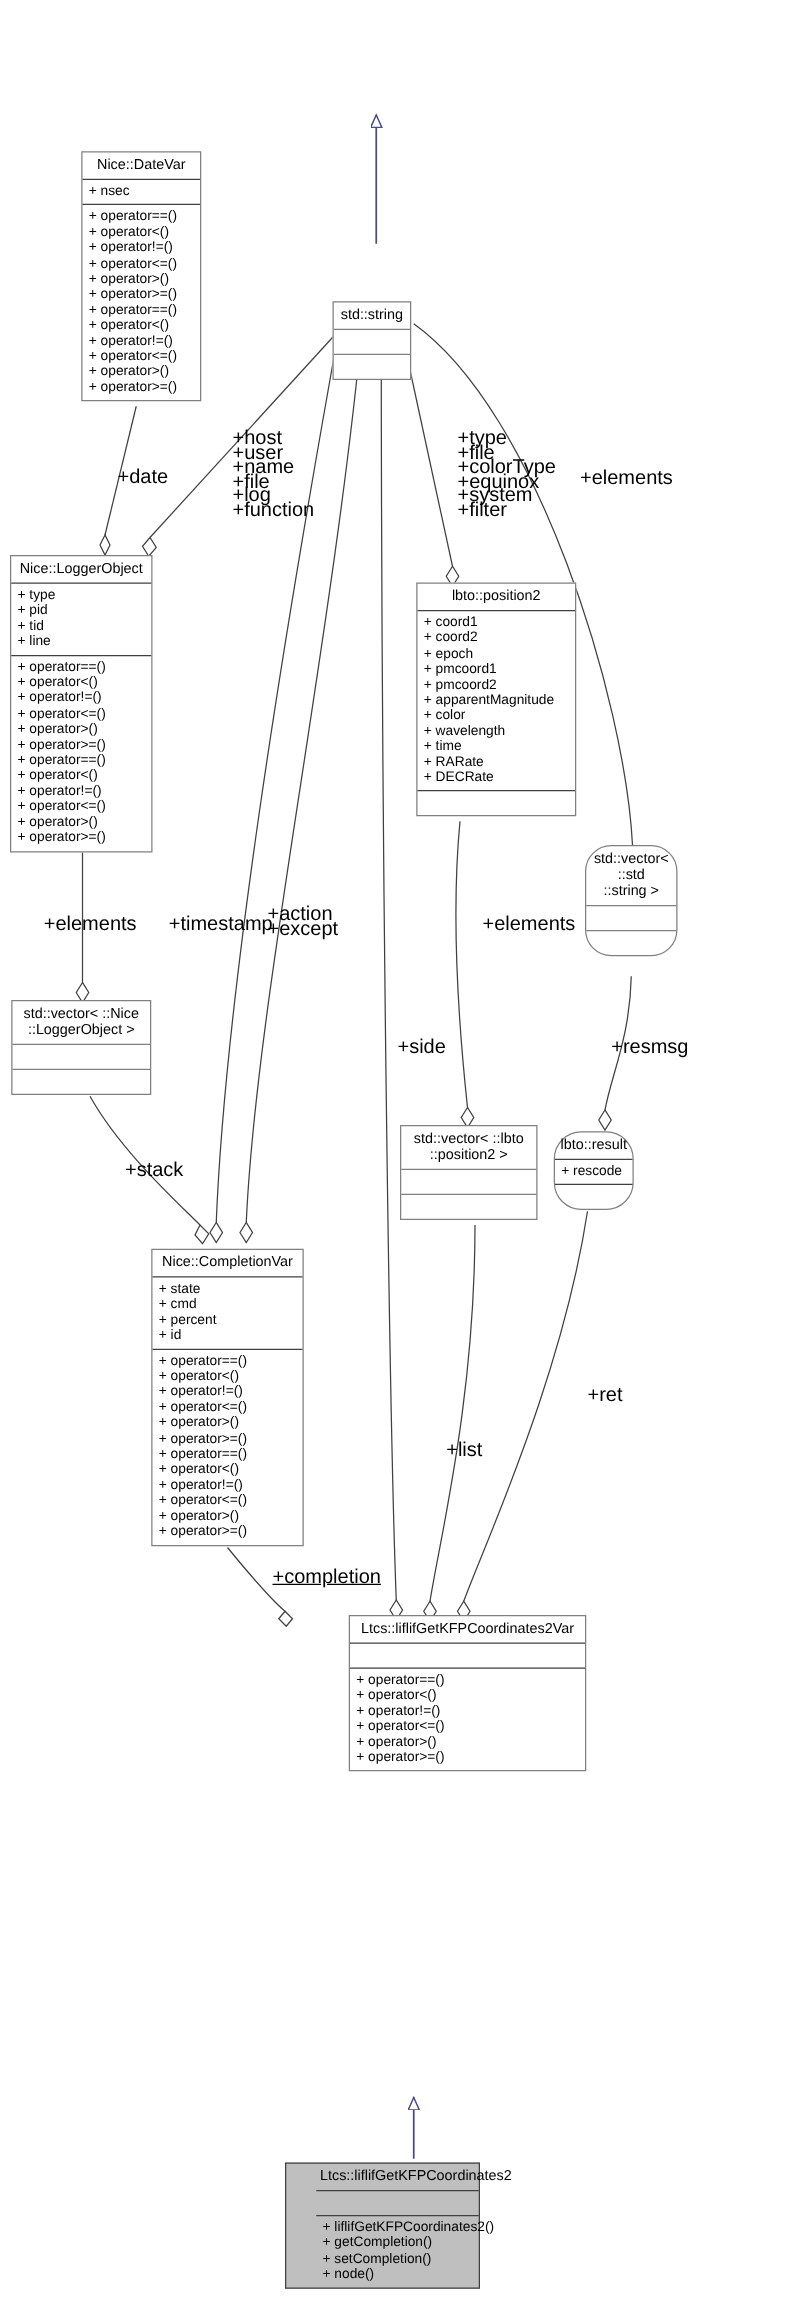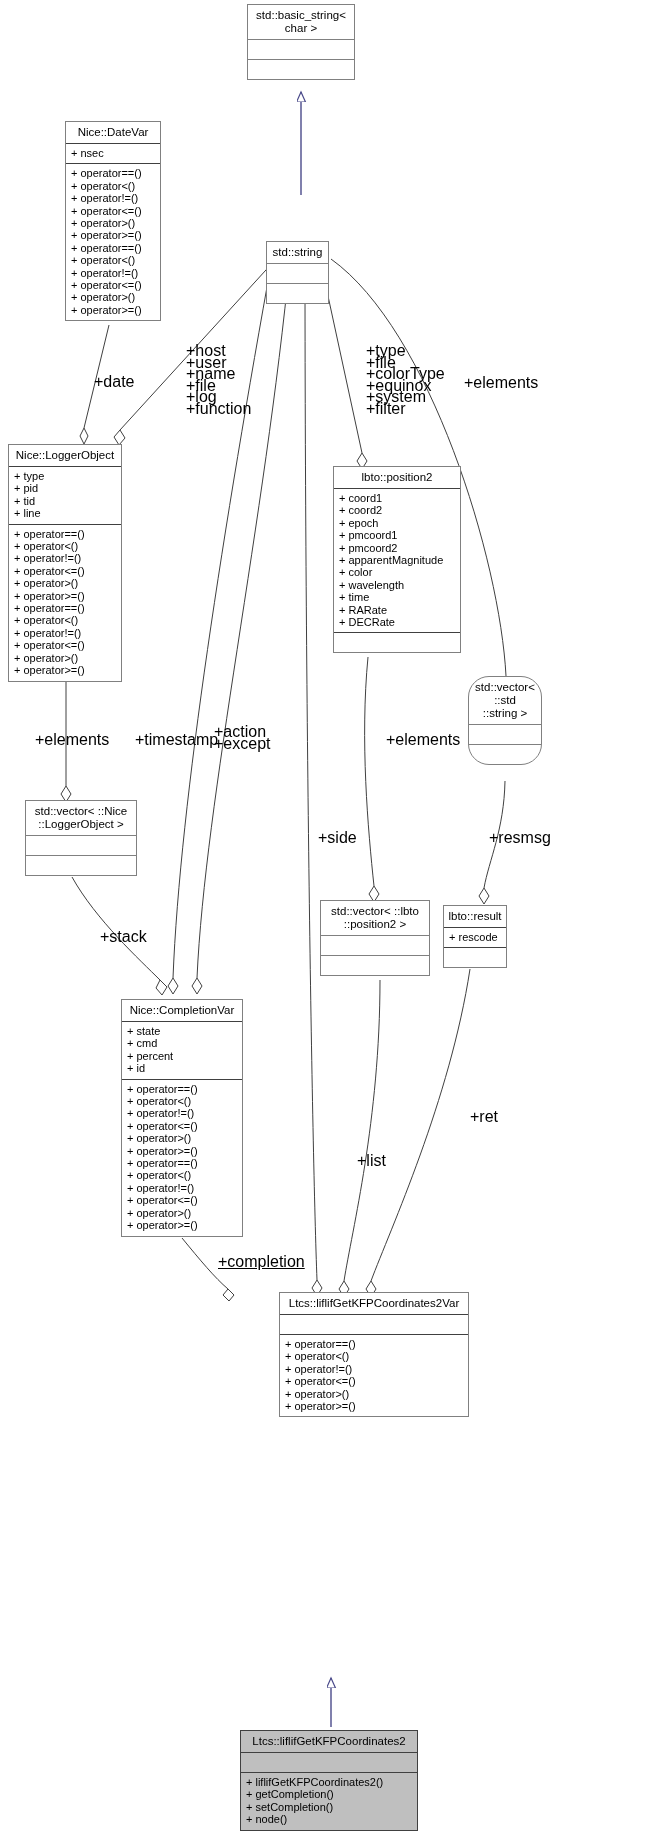"std::basic_string<" div.node { html: <div> <div>std::basic_string&lt; char &gt;</div> <div></div> <div></div> <div></div> <div></div> </div> -> none }
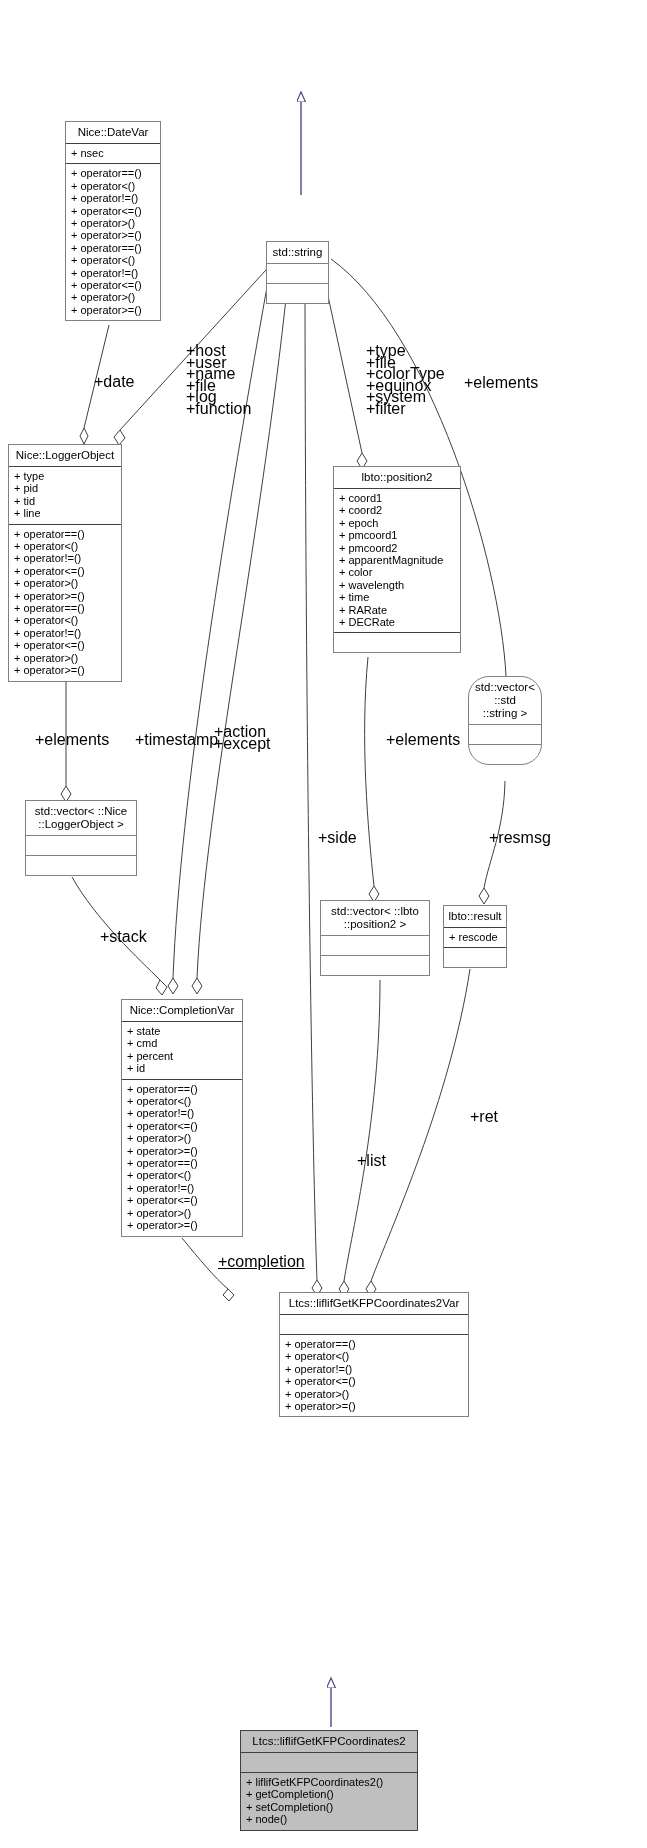"std::vector< ::Nice" div.node { margin-left: 16px -> none }
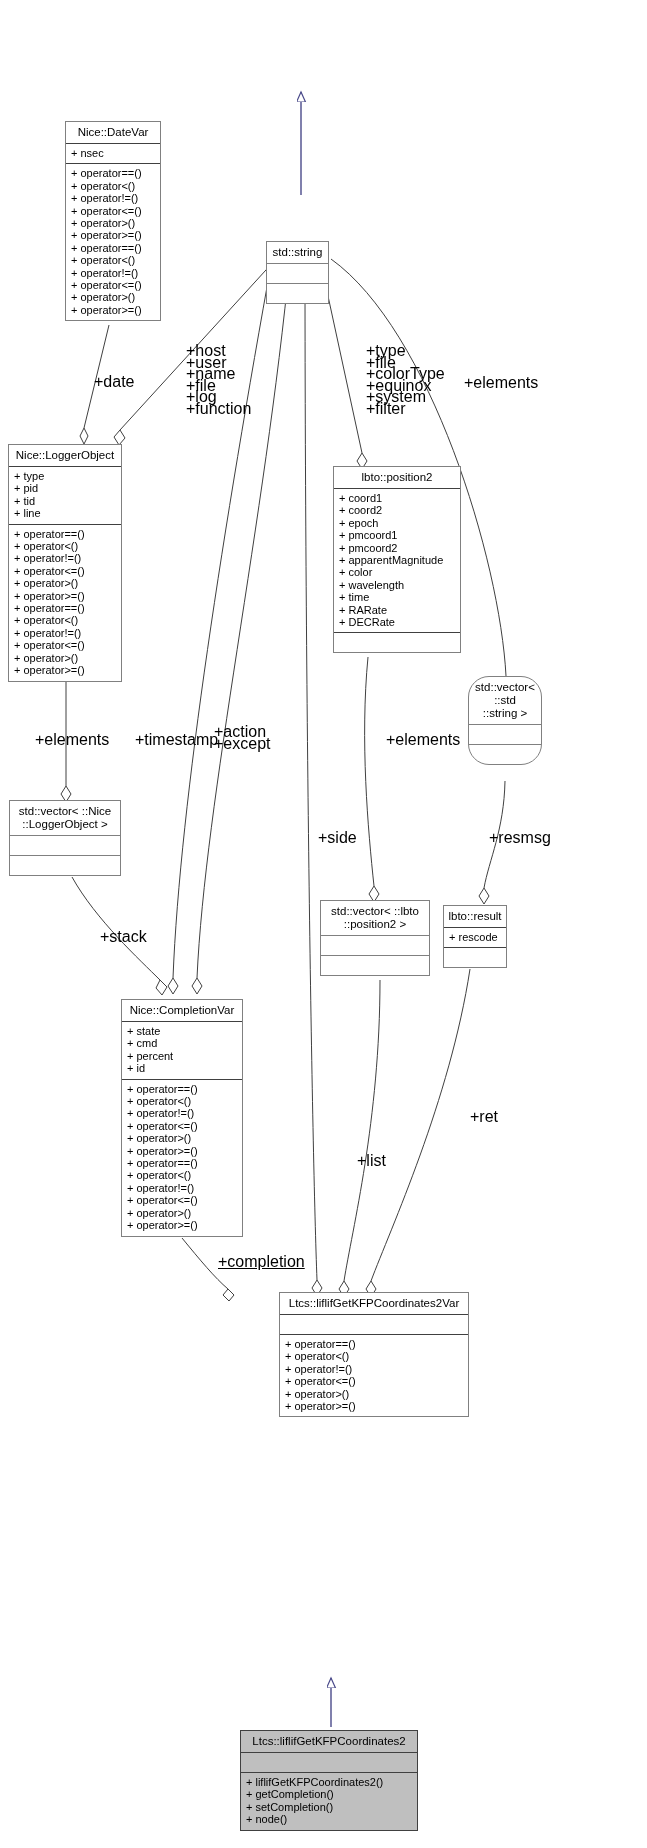"lbto::result" div.node { border-radius: none -> 22px }
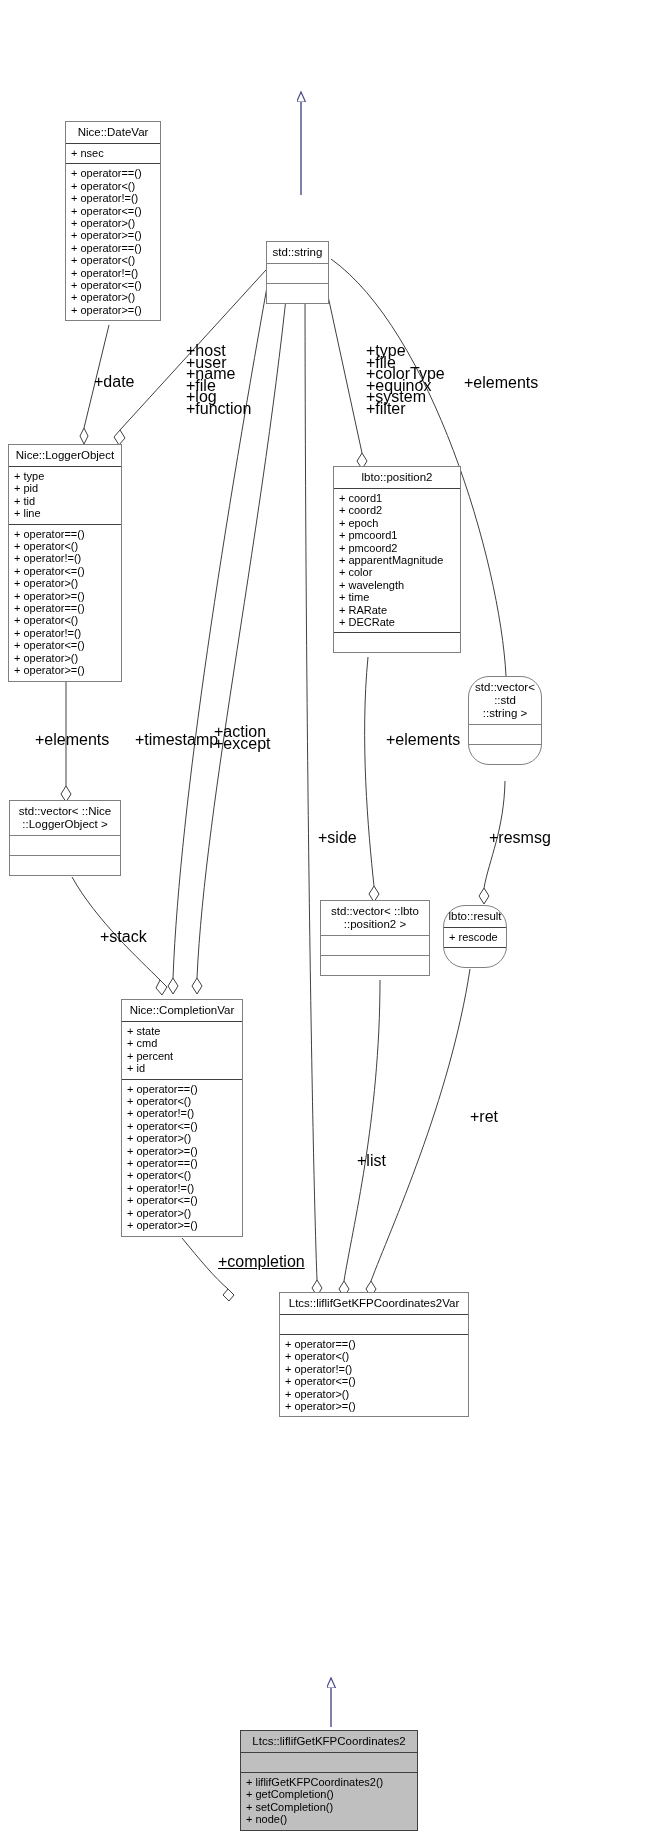"Ltcs::liflifGetKFPCoordinates2" div.node { left: 240px -> 228px; padding-left: none -> 24px; width: 178px -> 156px }
